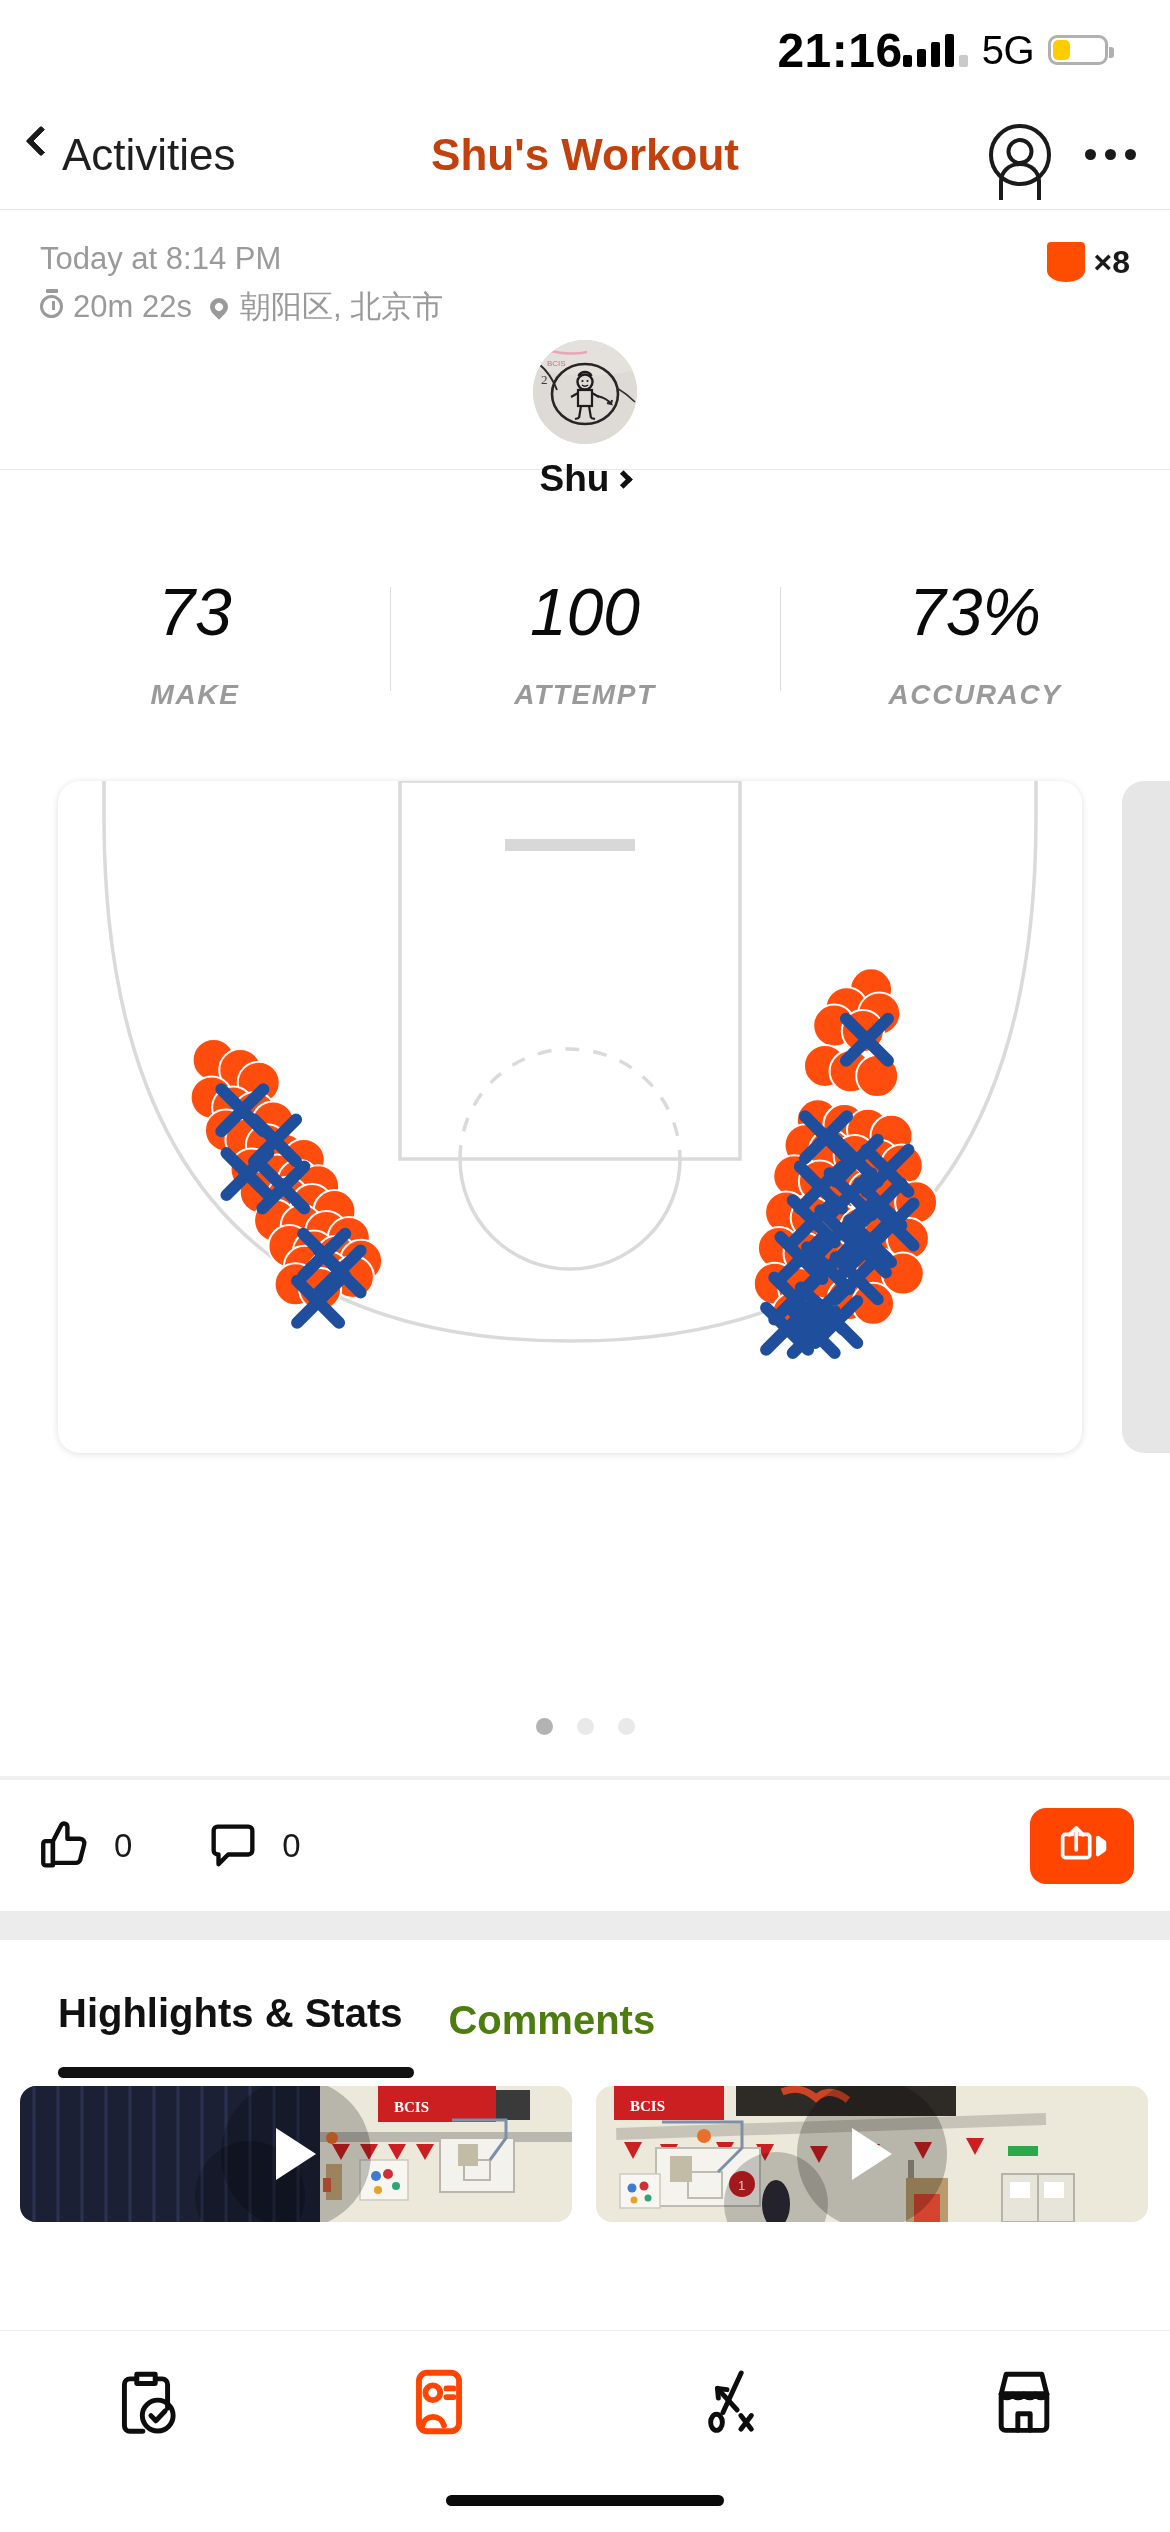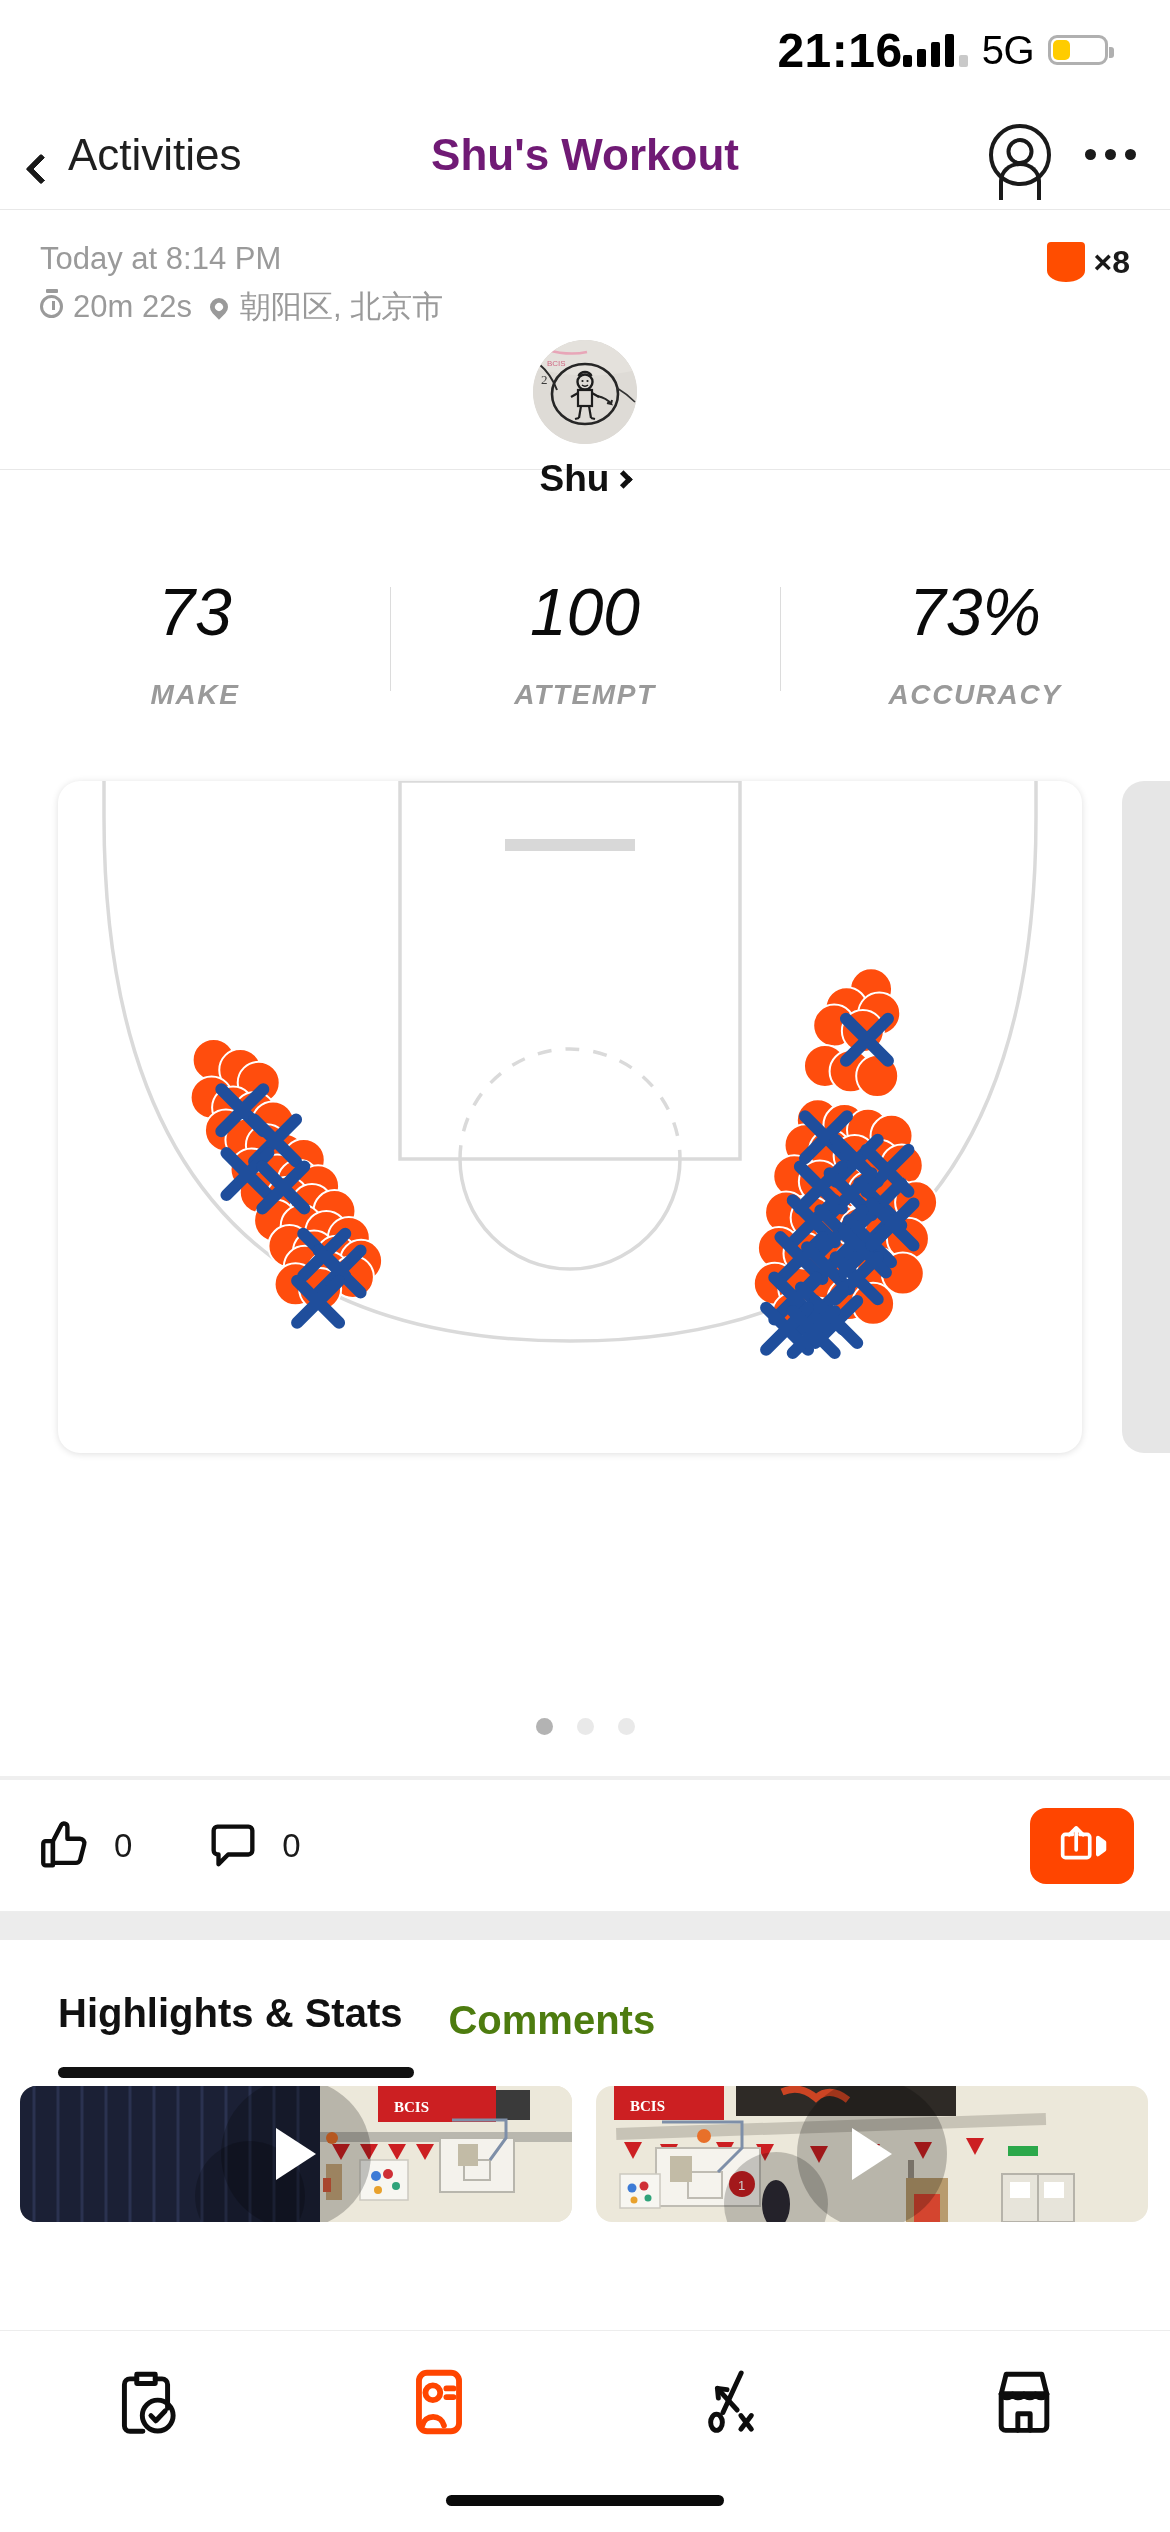"Activities" .nav-back { align-items: flex-end -> flex-start; gap: 16px -> 10px }
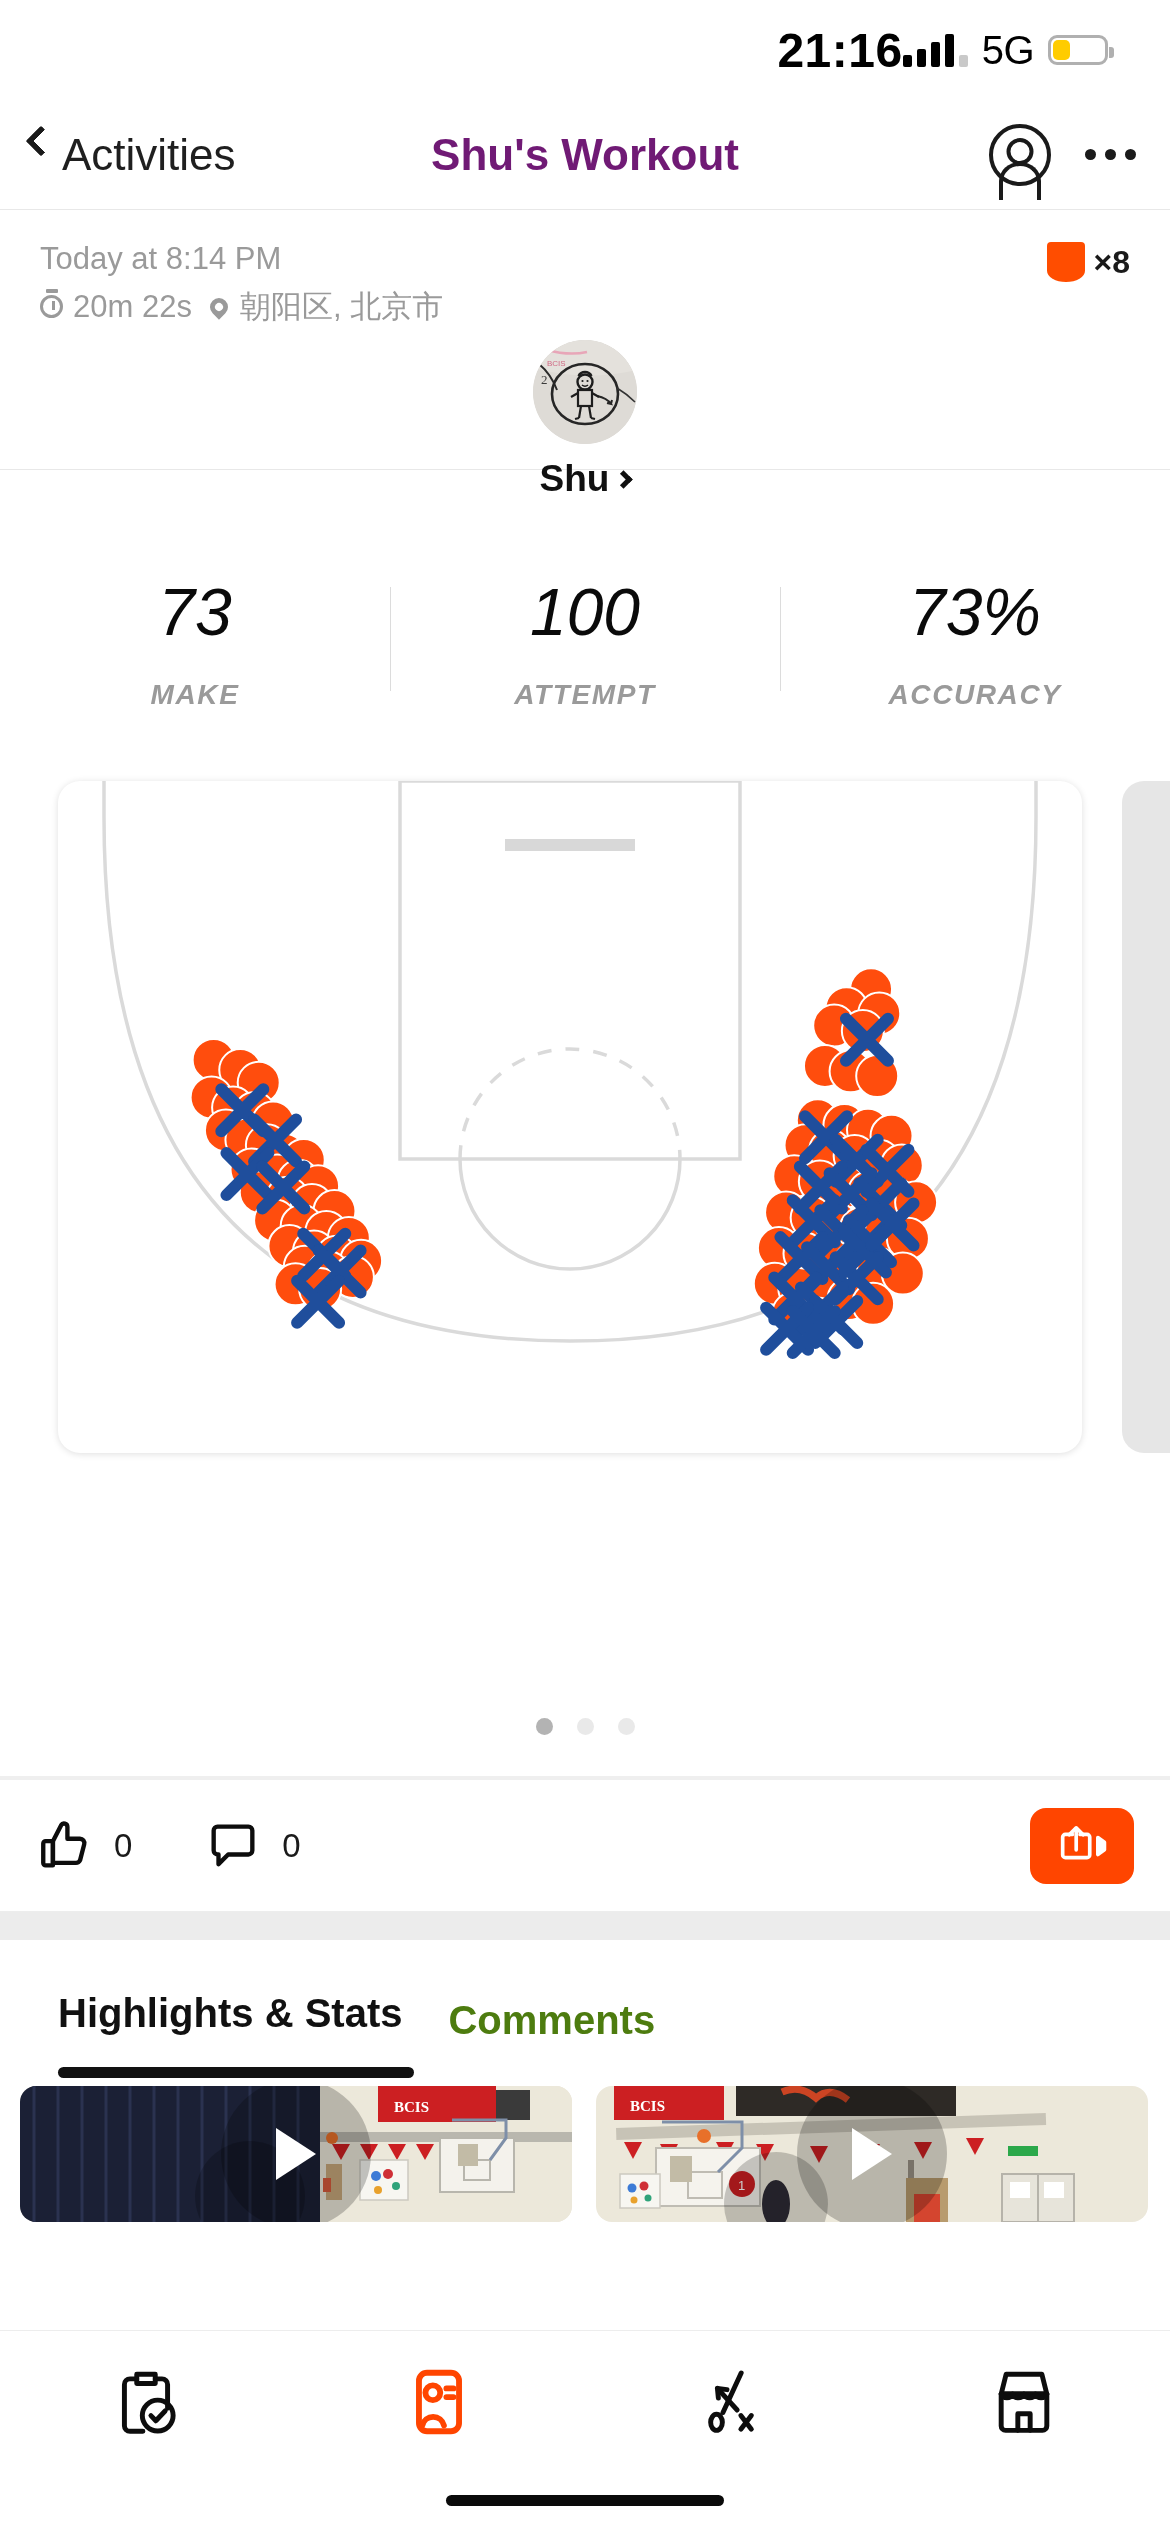"Shu's Workout" .nav-title { color: #701a75 -> #c2410c }
